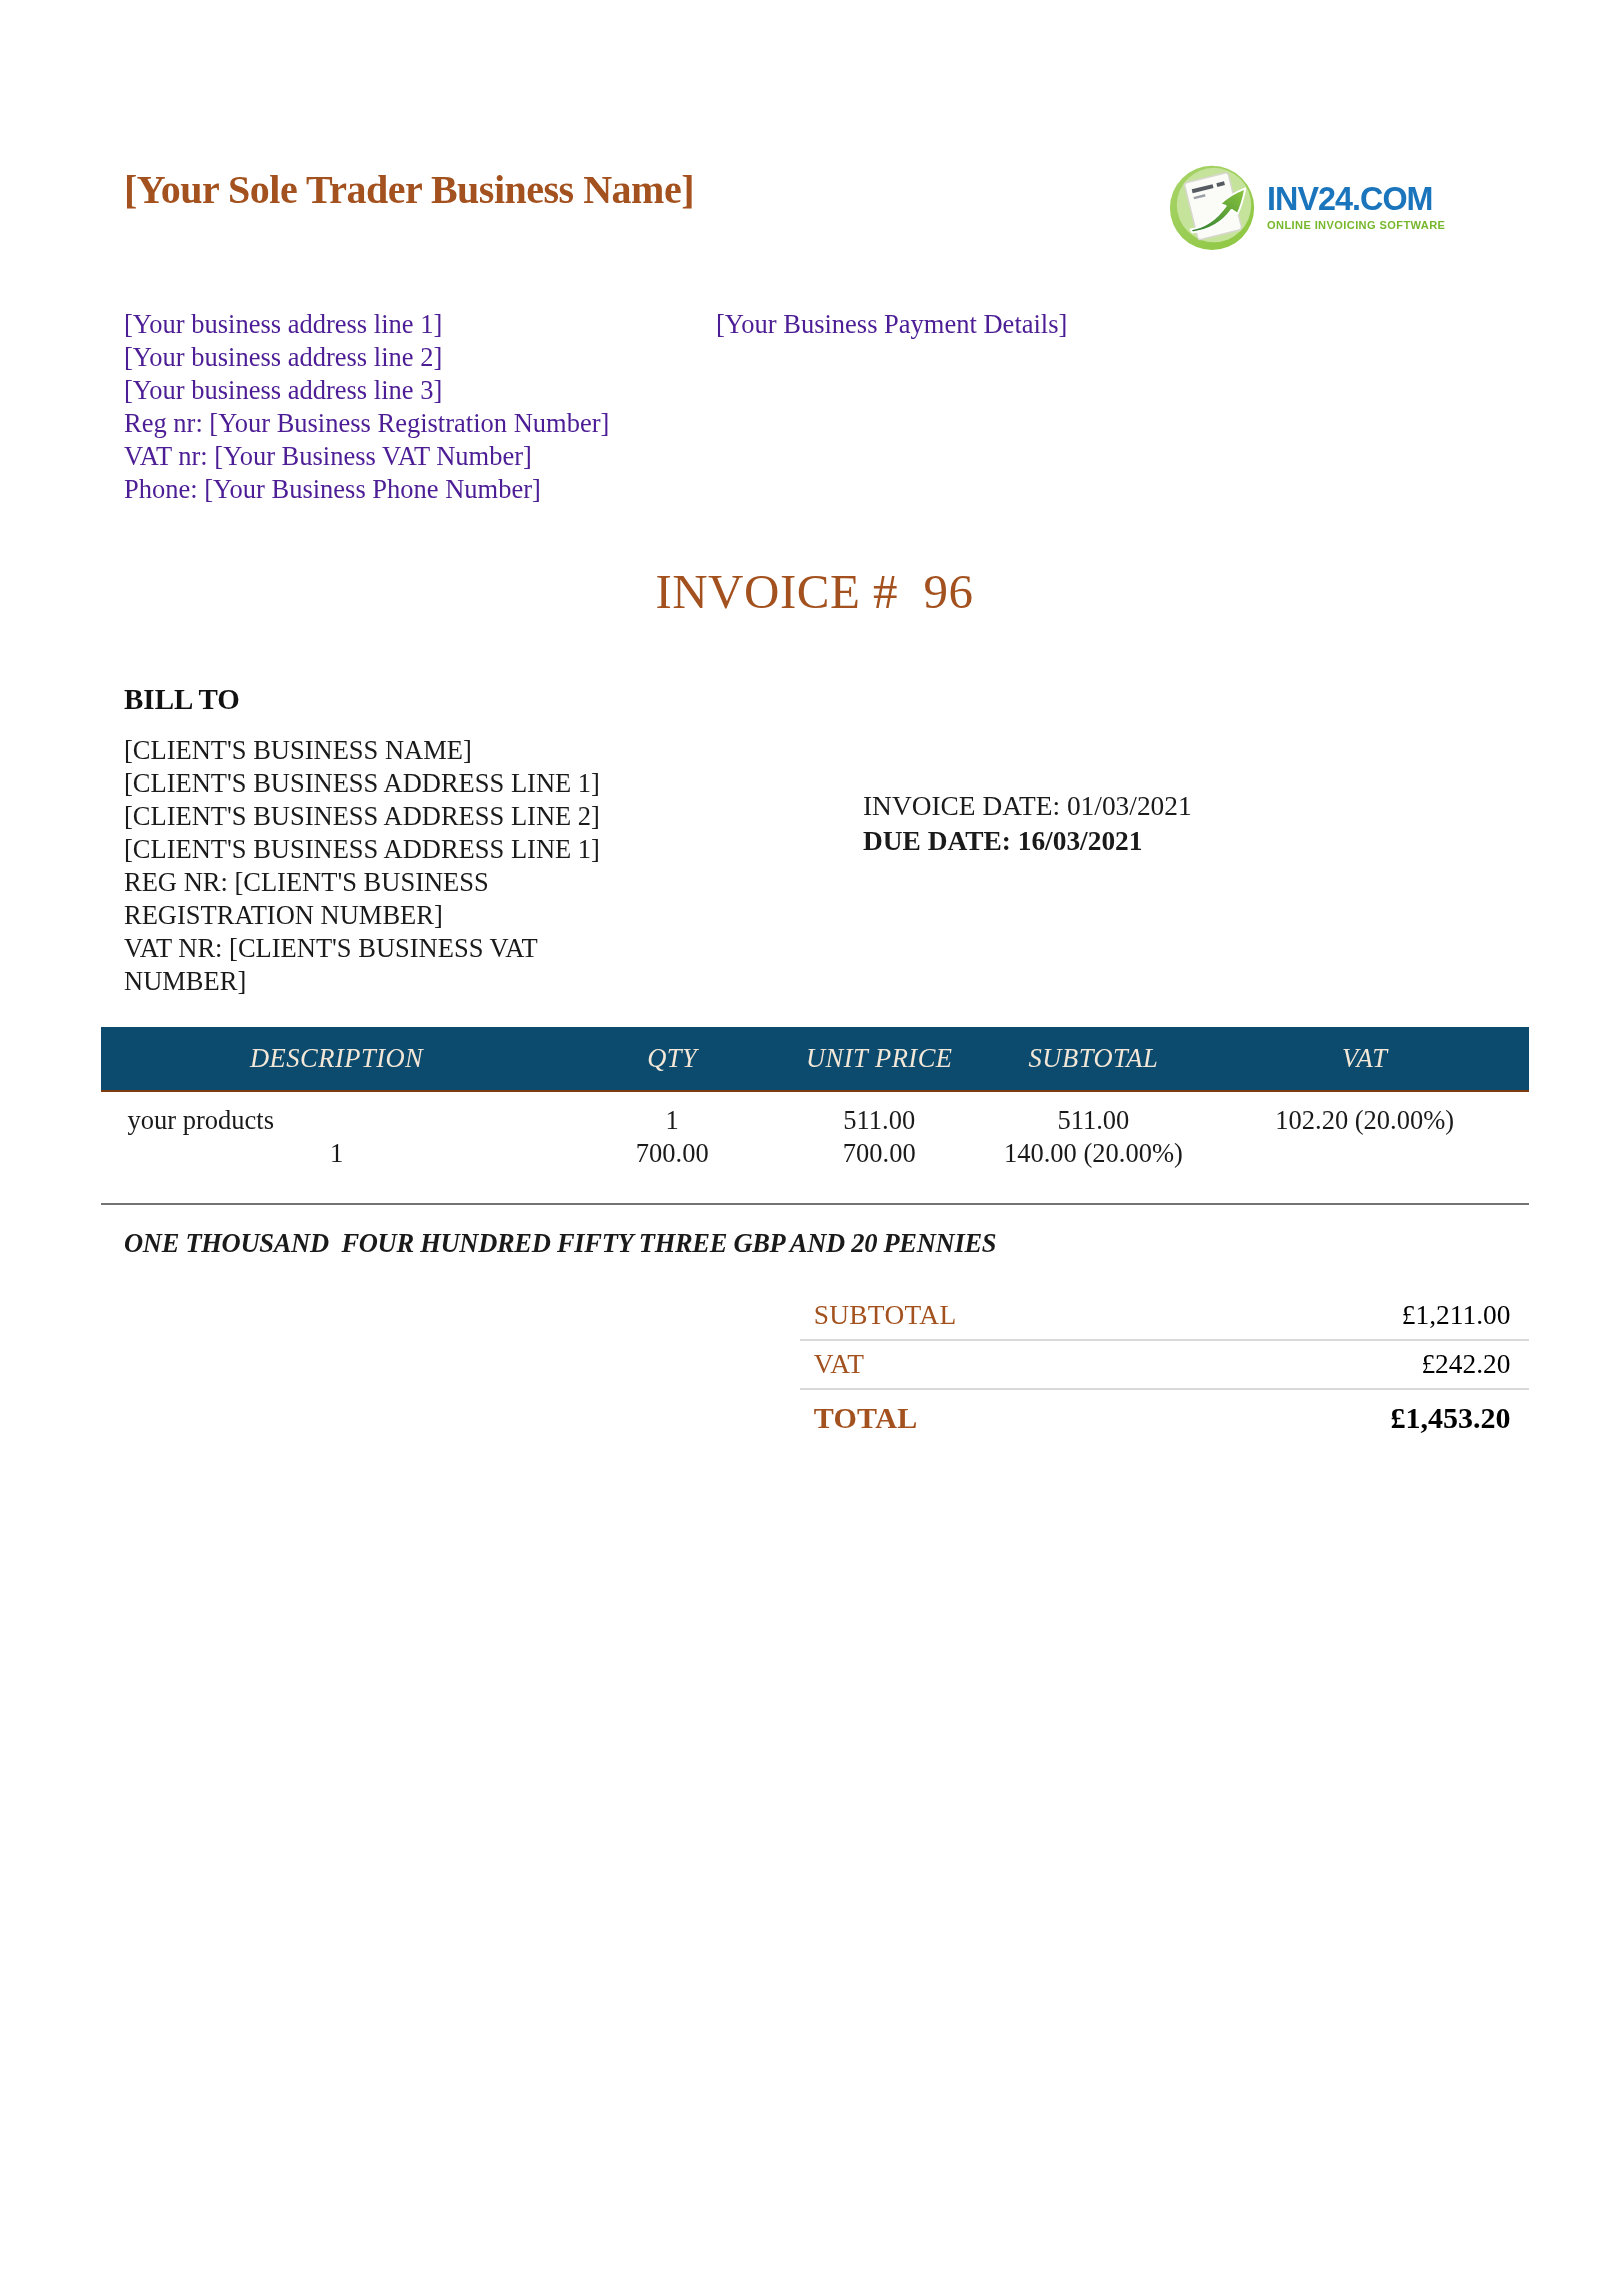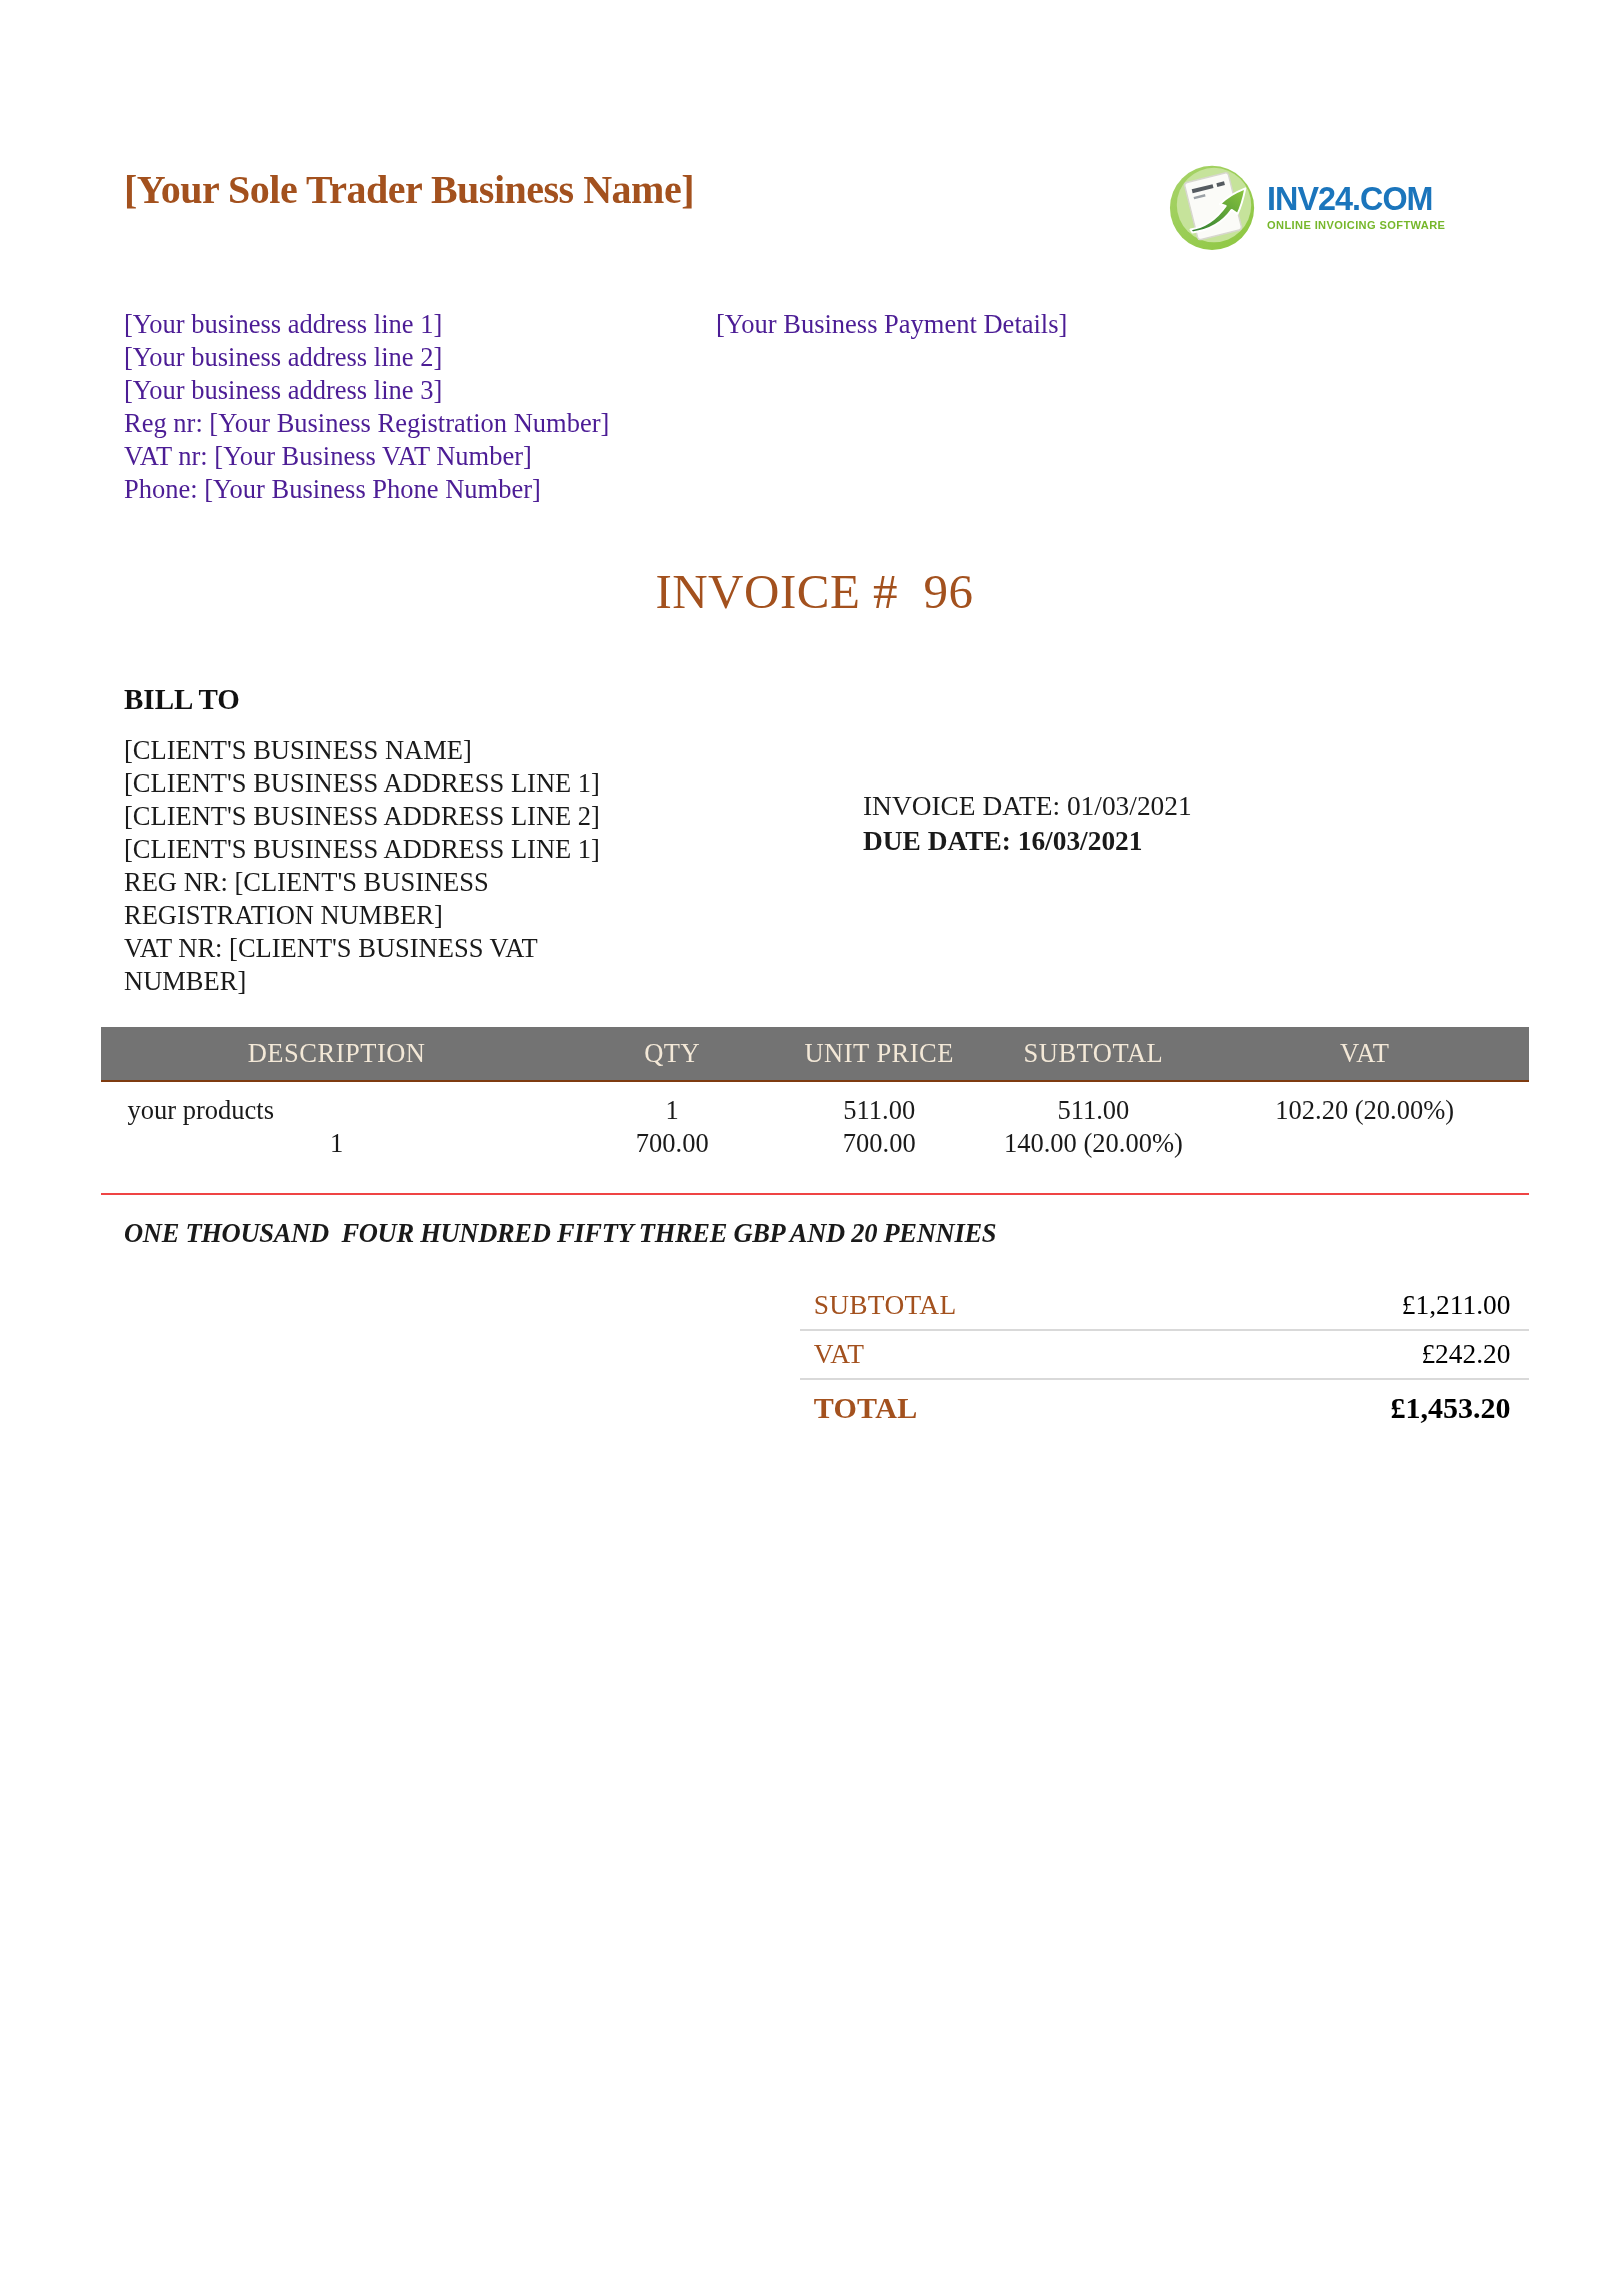"DESCRIPTION" .items-header { background: #737373 -> #0c4a6e; font-style: none -> italic; height: 55px -> 65px }
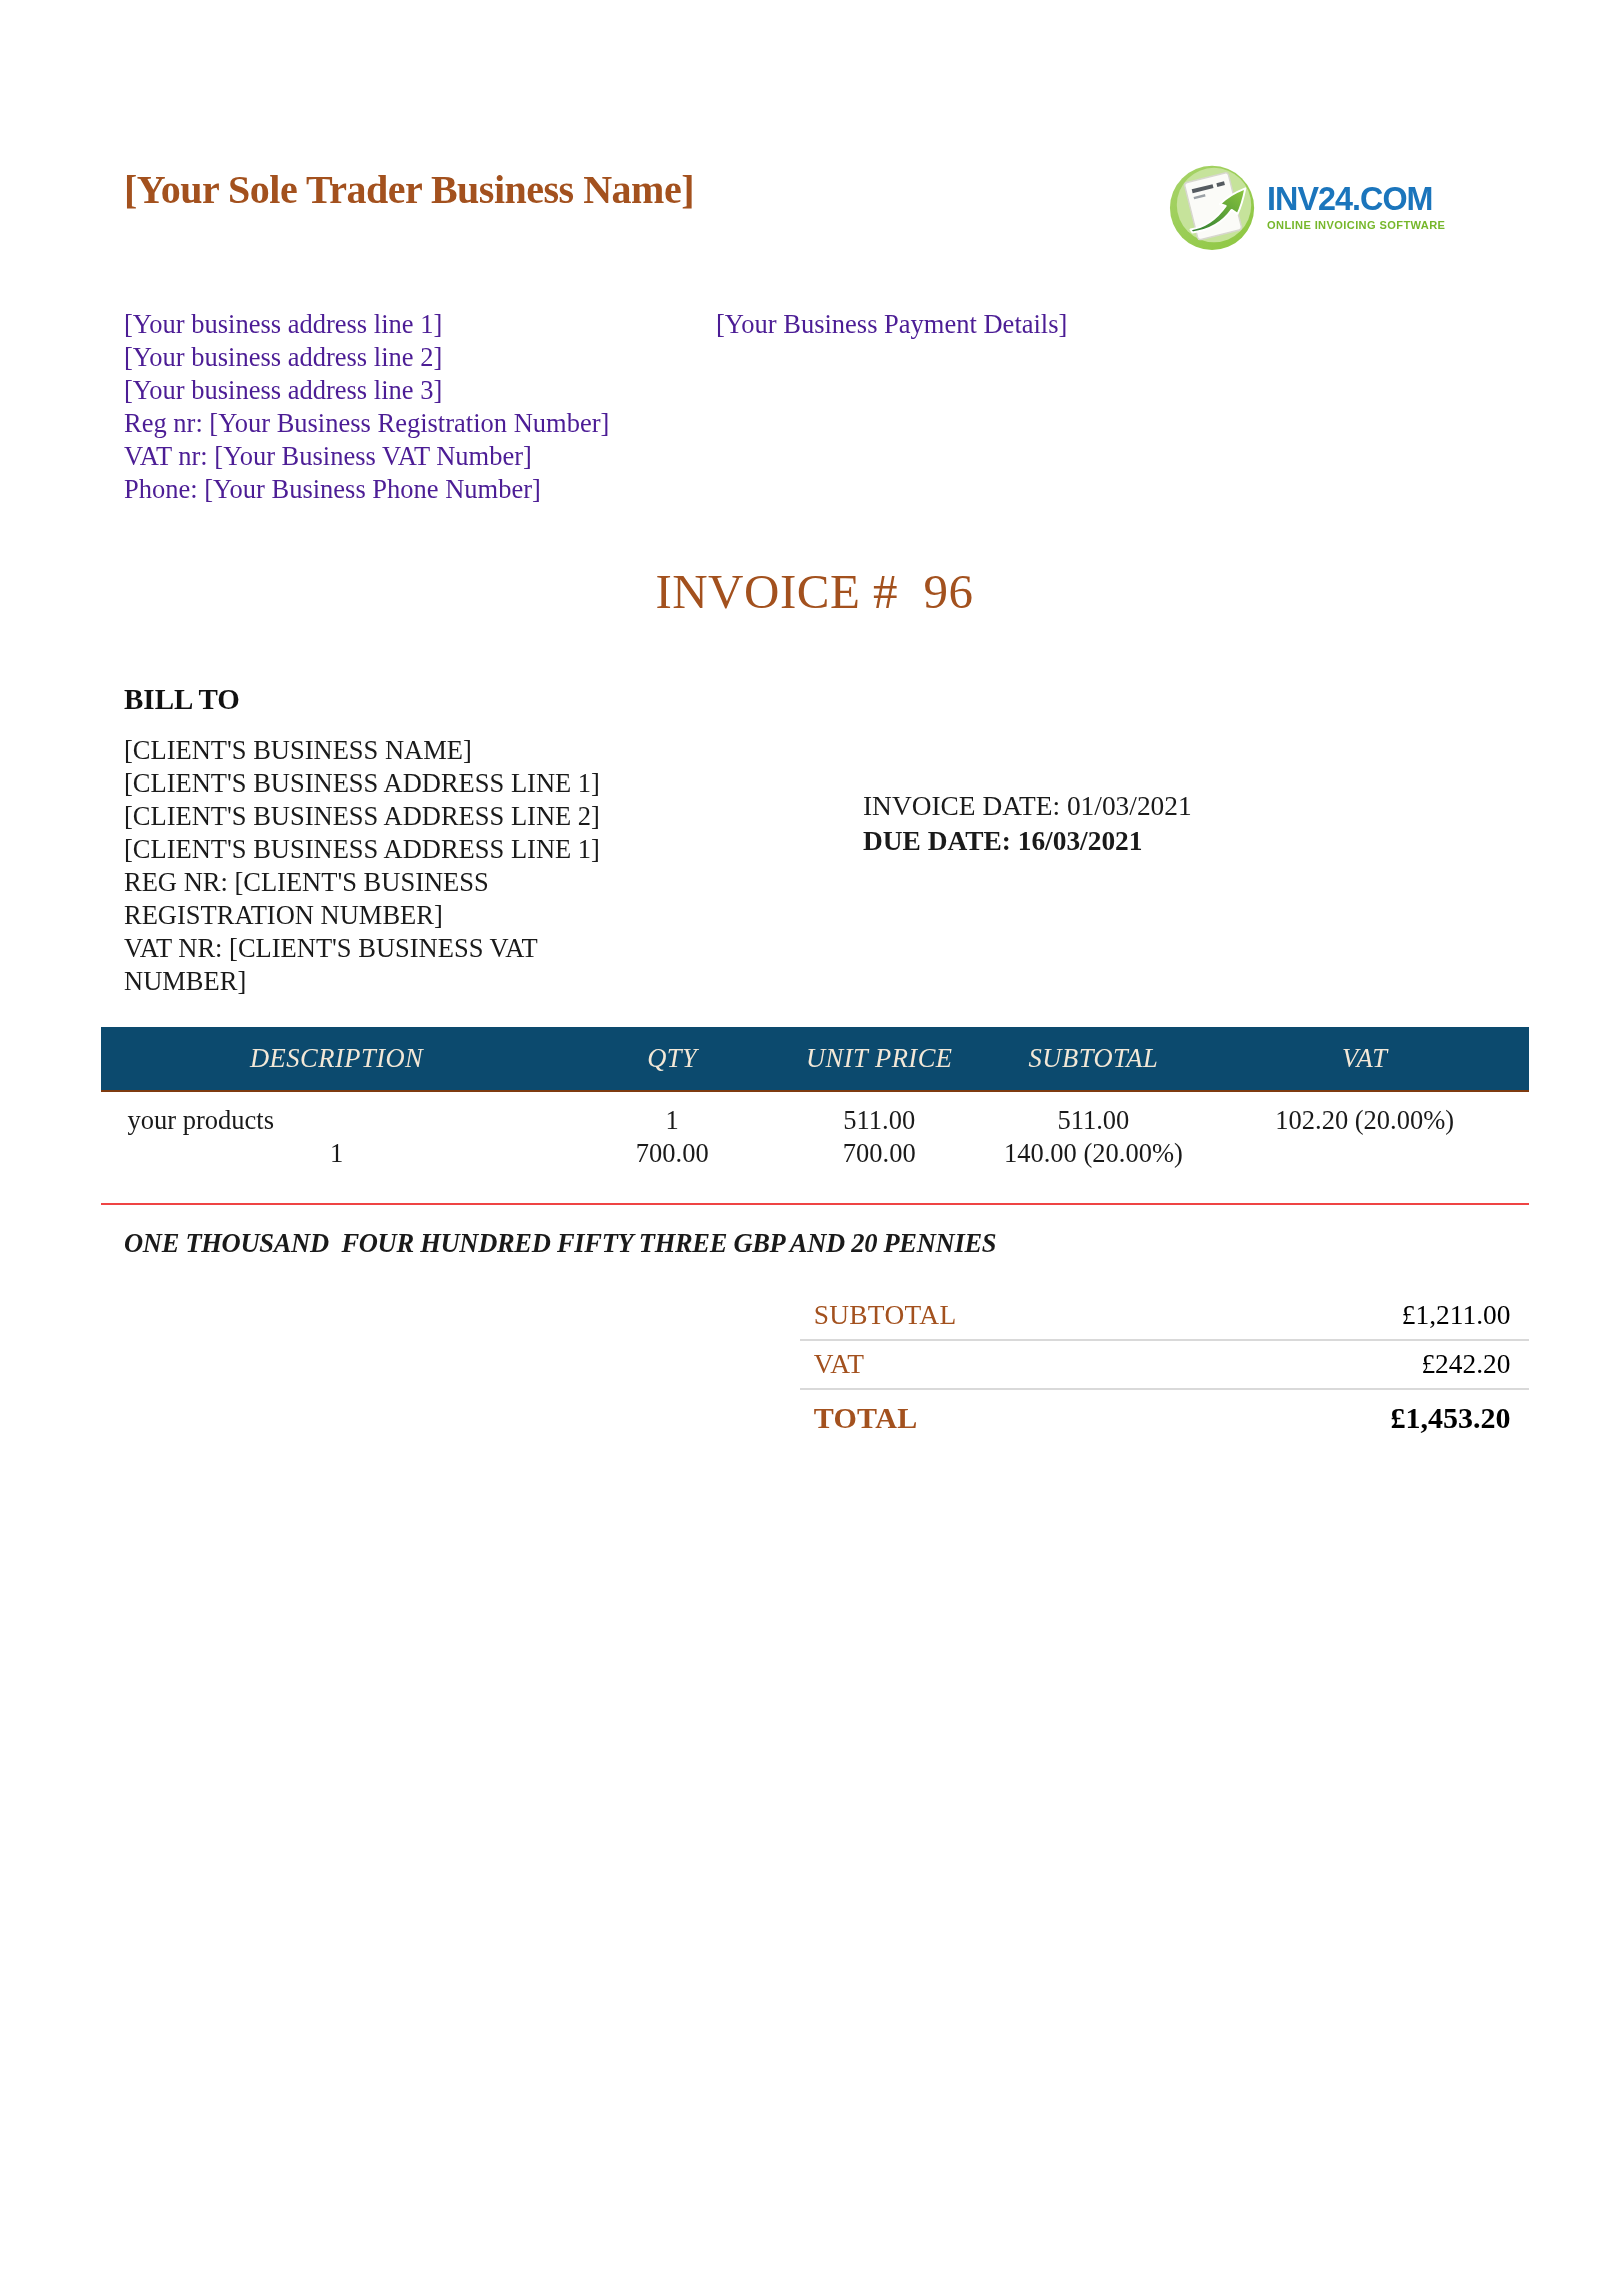"your products" .items-body { border-bottom: 2px solid #ef4444 -> 2px solid #737373 }
